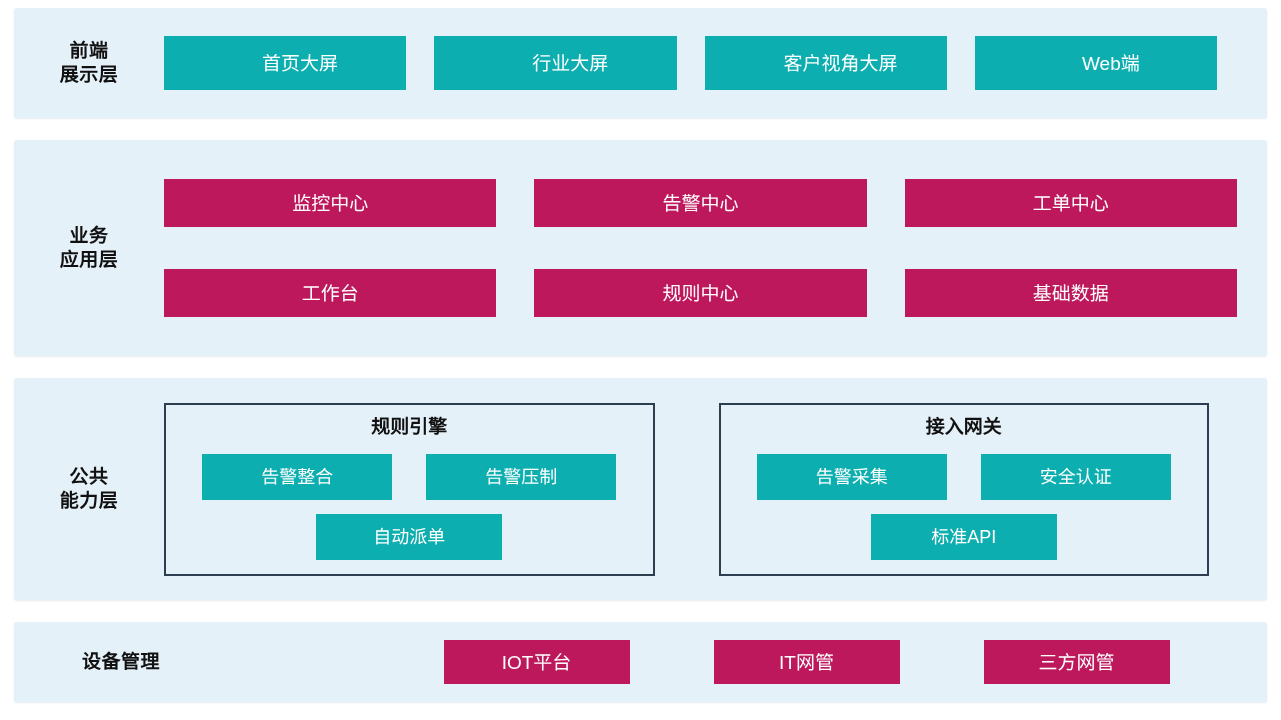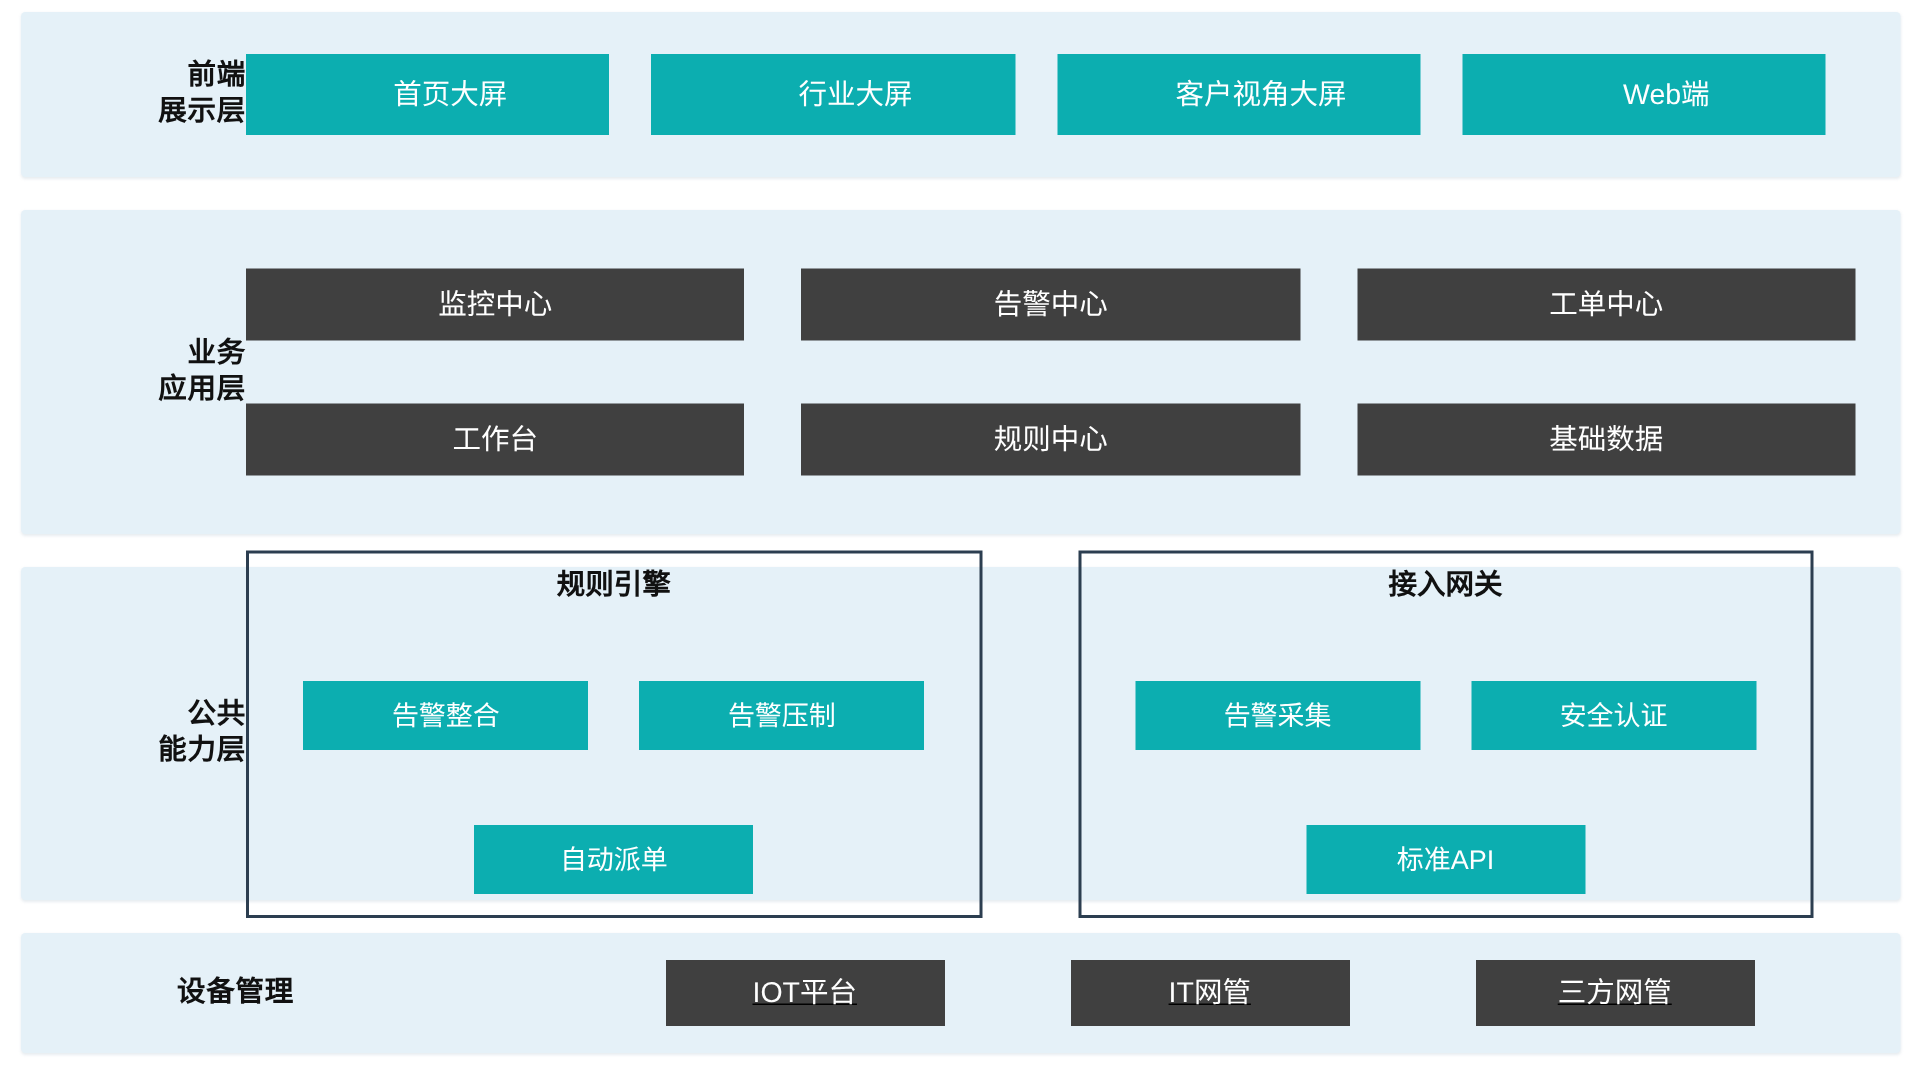"前端" .layer-label { text-align: right -> center }
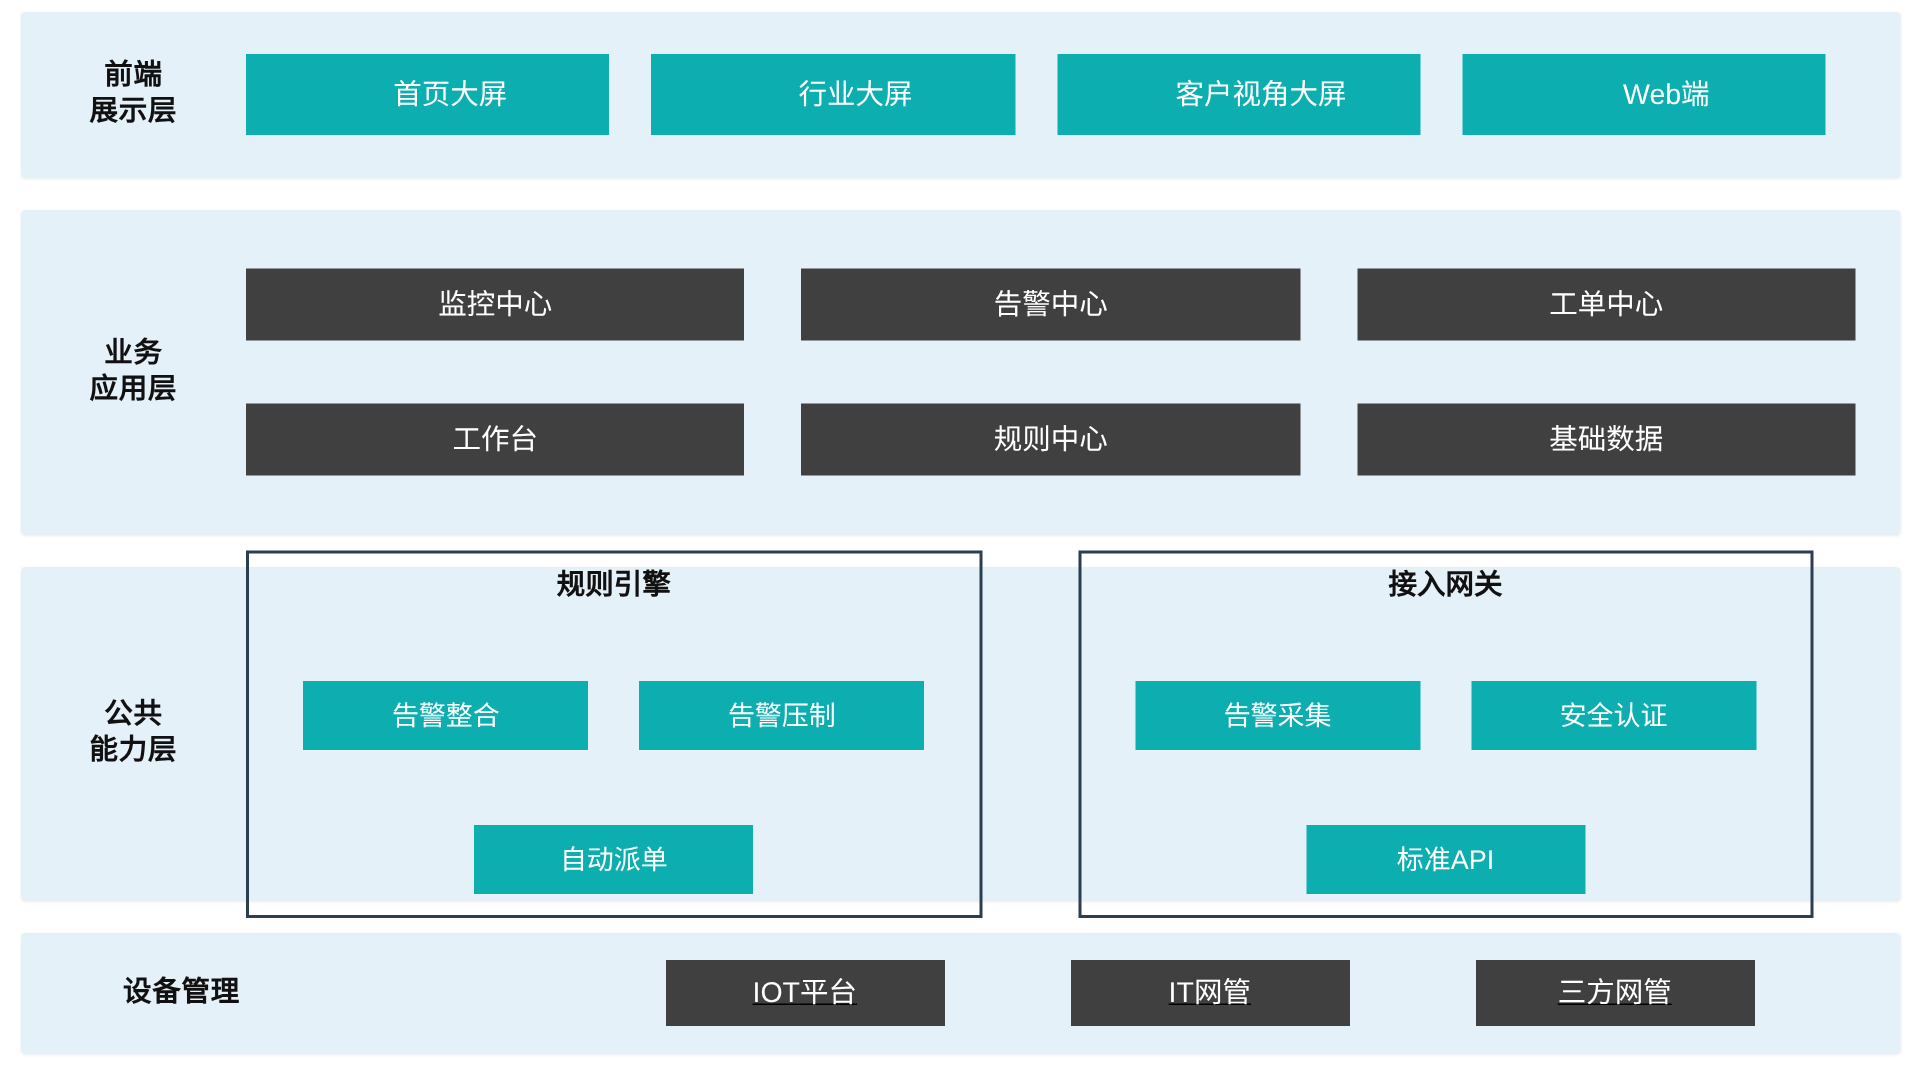"监控中心" .node.blue { background: #404040 -> #be185d }
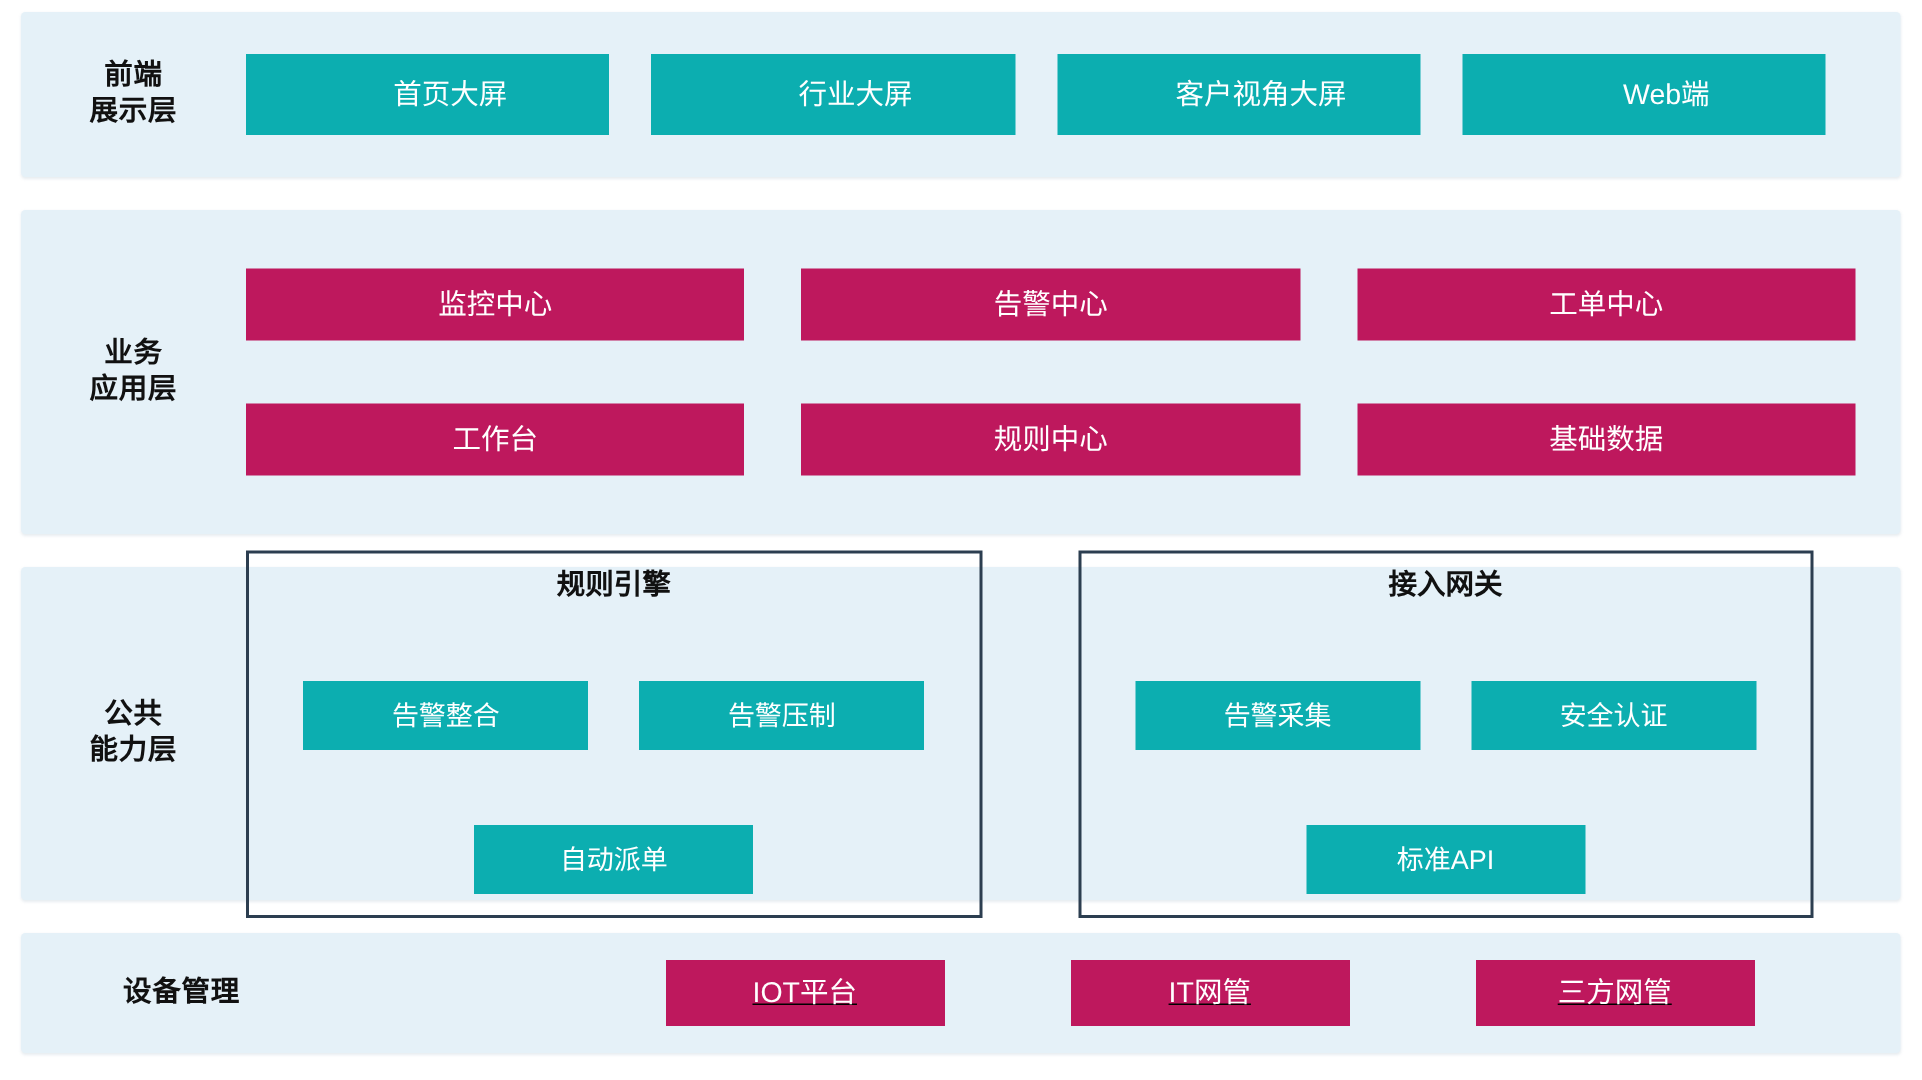"规则引擎" .group-box { gap: 36px -> none }
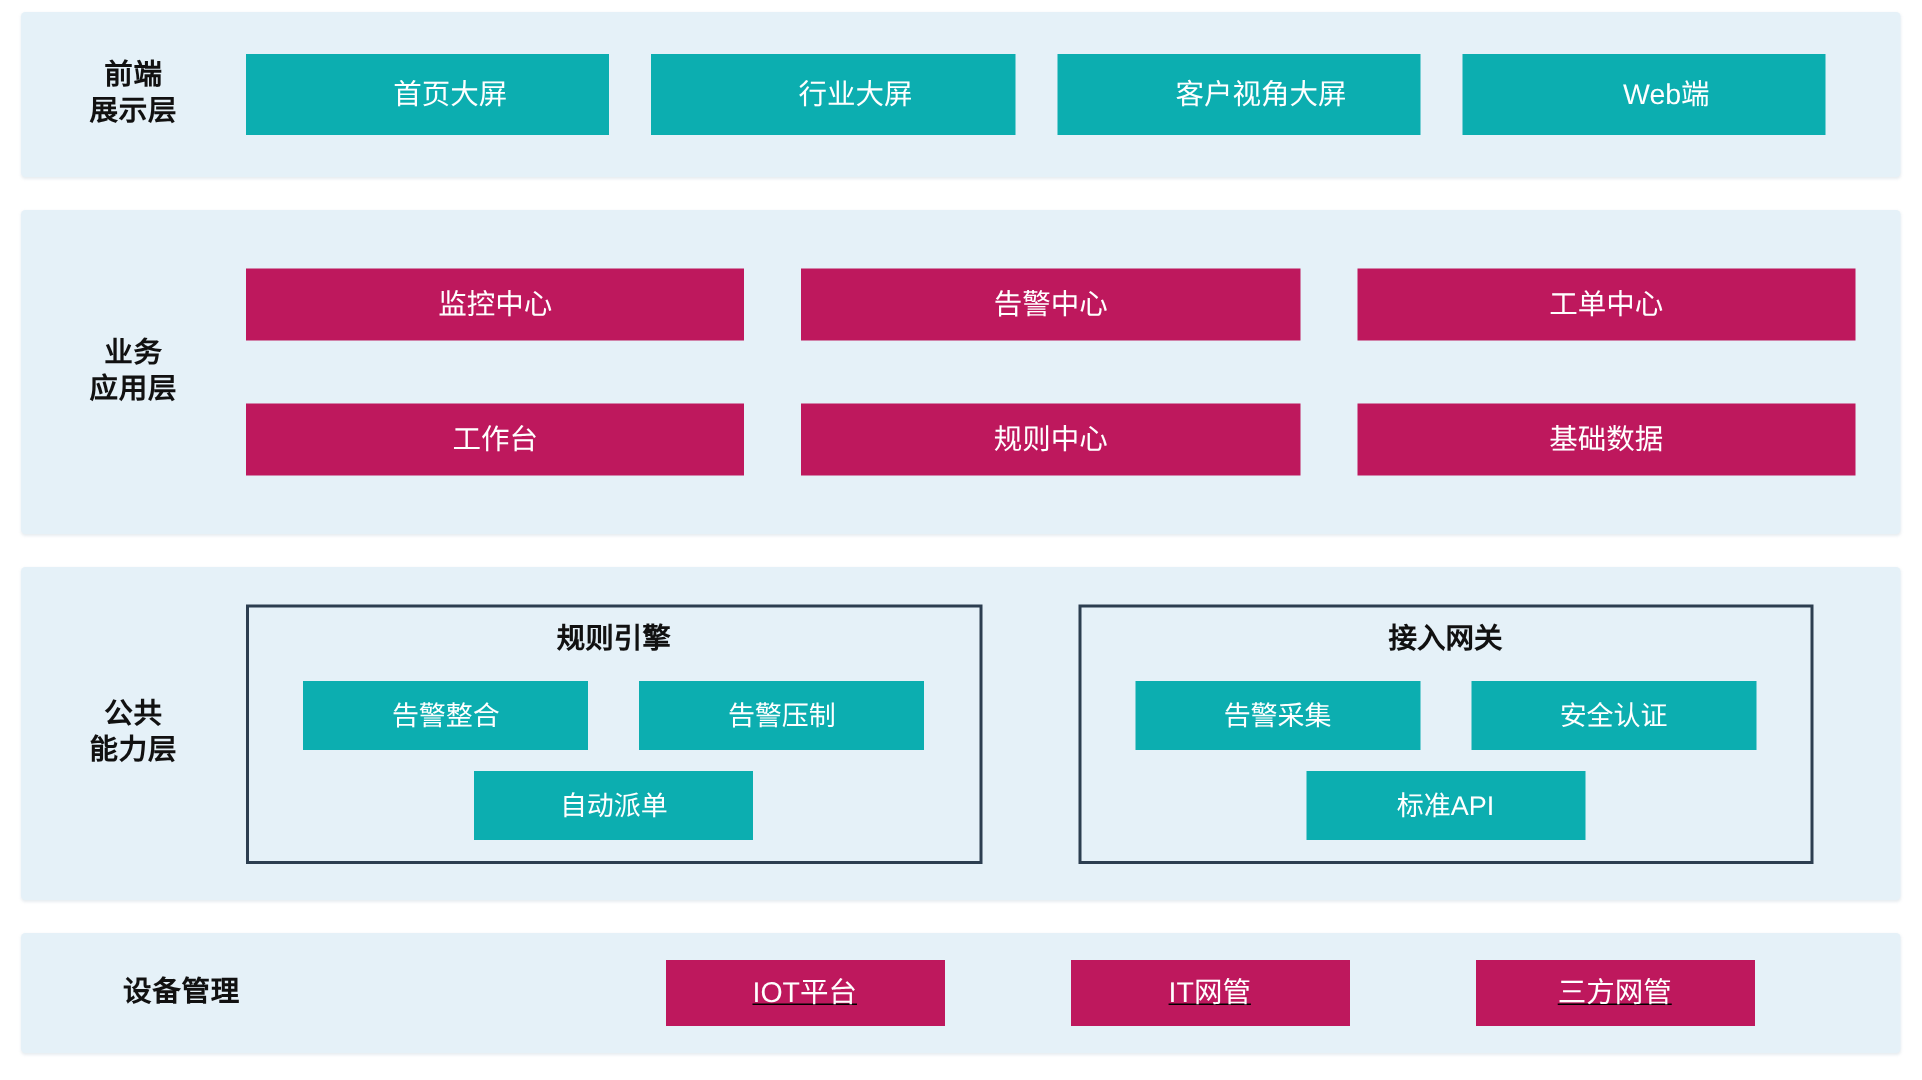"IOT平台" #layer-device .row { text-decoration: underline -> none }
